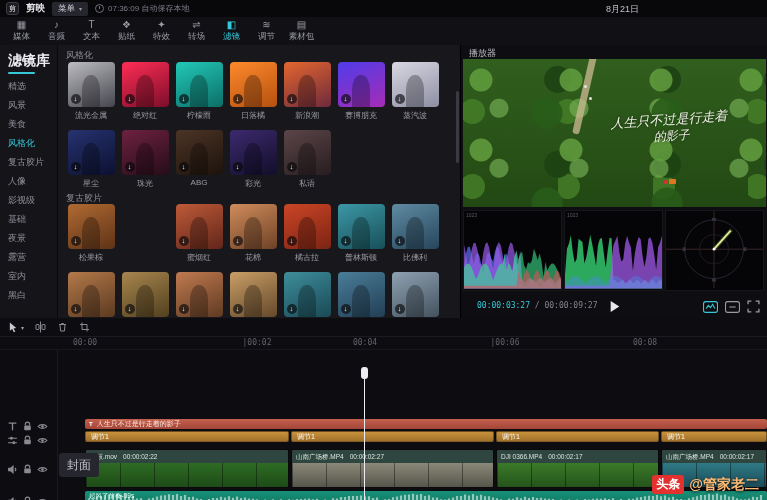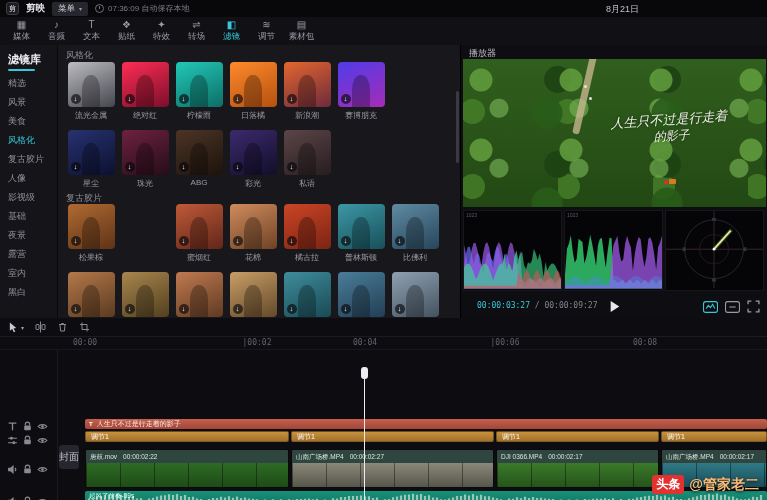"滤镜库" .sidebar-title { font-size: 11px -> 14px }
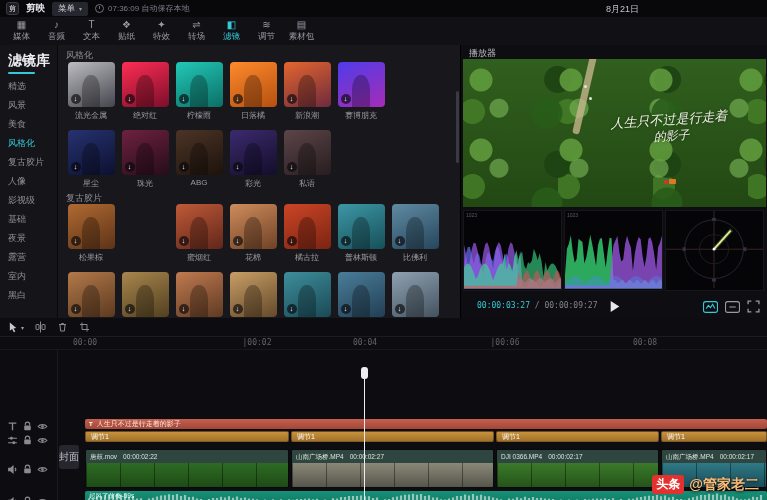"蒸汽波" div.fcell { html: none -> <div> <div> <div>↓</div> </div> <div>蒸汽波</div> </div> }
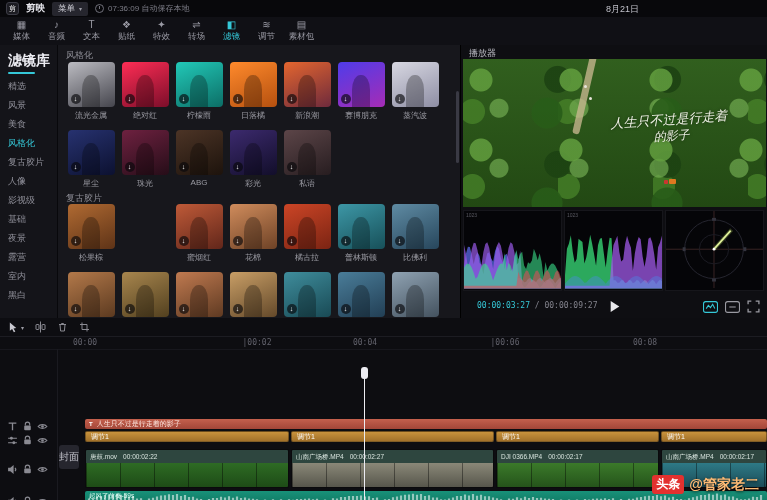"封面" .cover-btn { font-size: 10px -> 12px; top: 96px -> 104px; width: 20px -> 40px }
